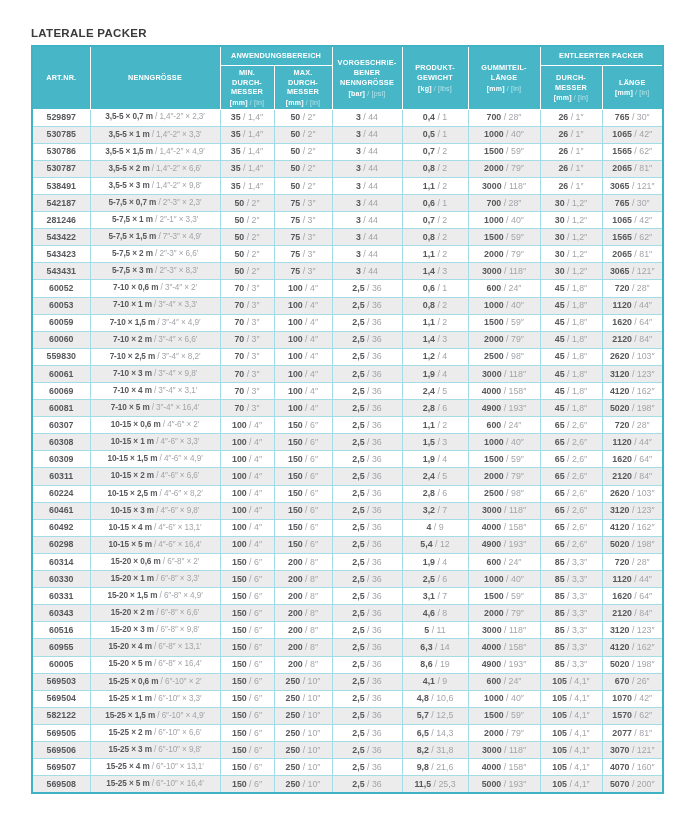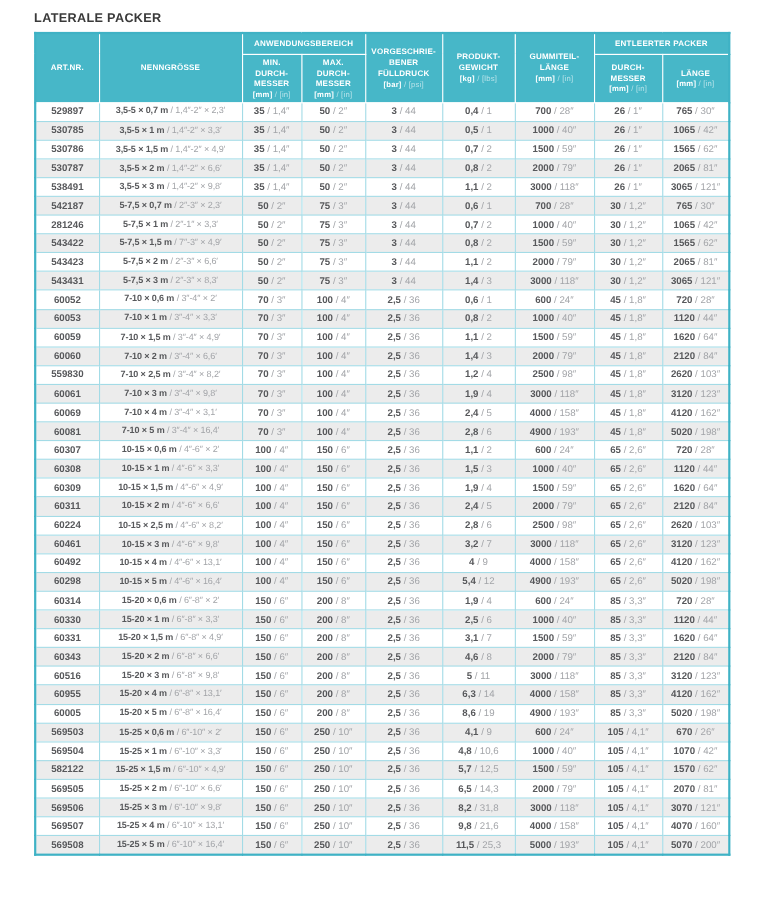"LATERALE PACKER" .title { margin: 2px 0 6px 0 -> 18px 0 6px 0 }
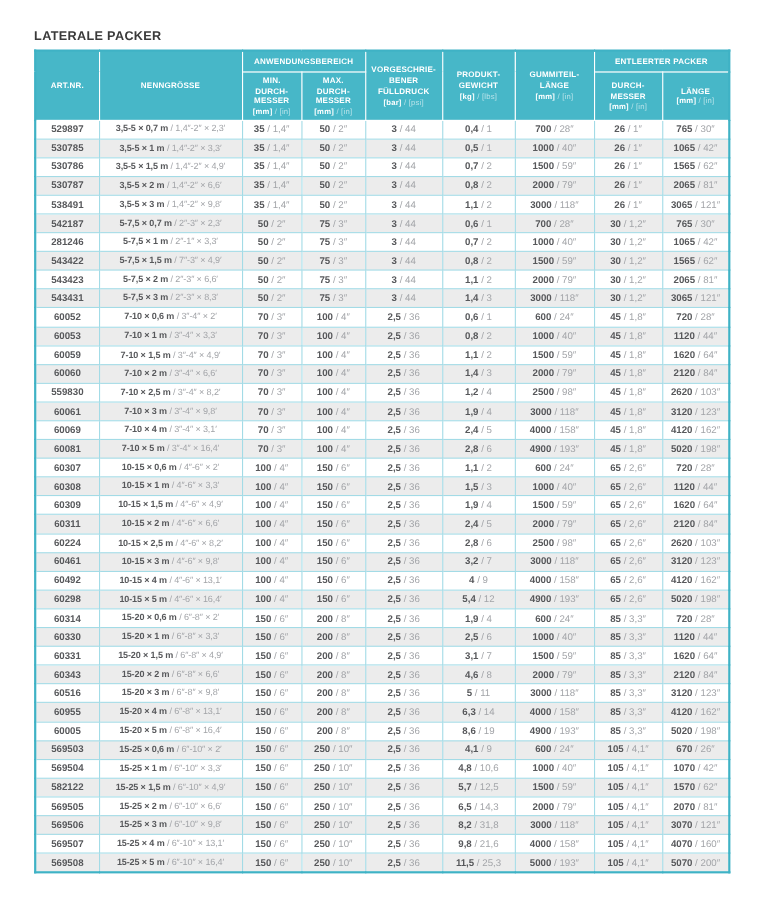"VORGESCHRIE-" div.hl { text: FÜLLDRUCK -> NENNGRÖSSE }
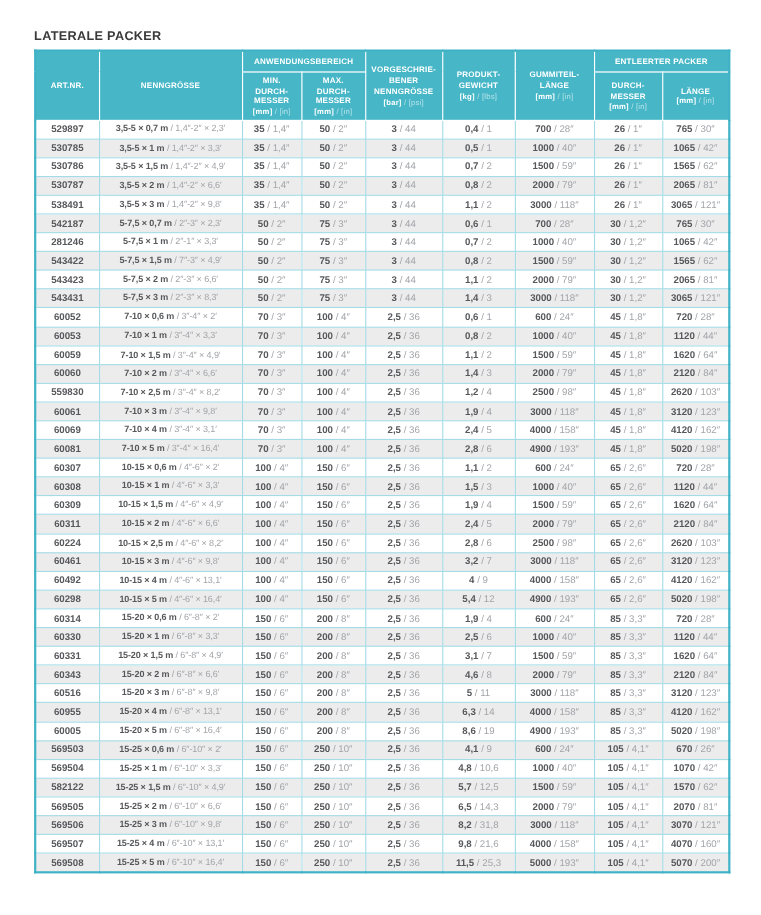"2070" span.m { text: 2070 -> 2077 }
